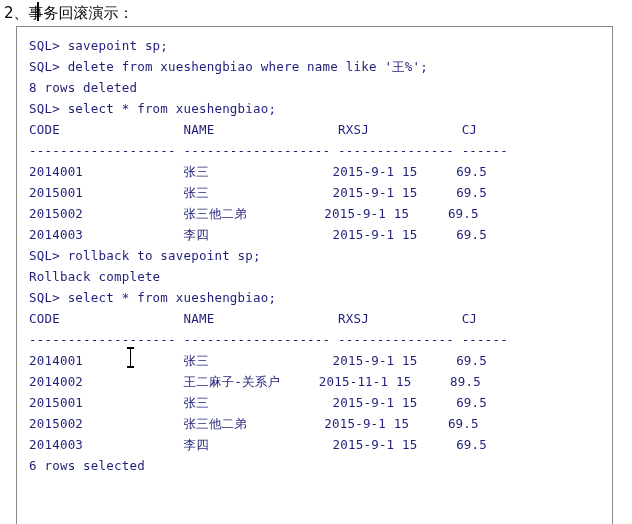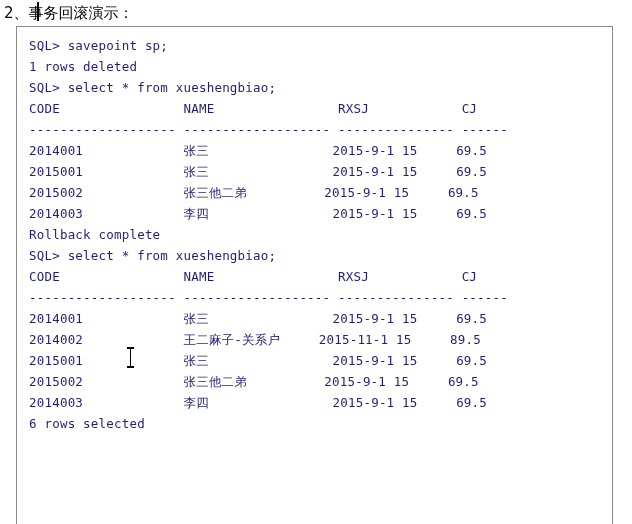"SQL> delete from xueshengbiao where" div.line { html: none -> <div>SQL&gt; delete from xueshengbiao where name like '王%';</div> }
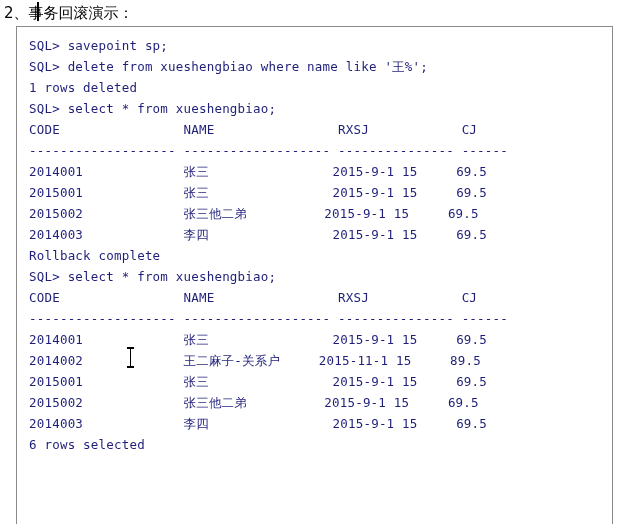"1 rows deleted" div.line { text: 1 -> 8 }
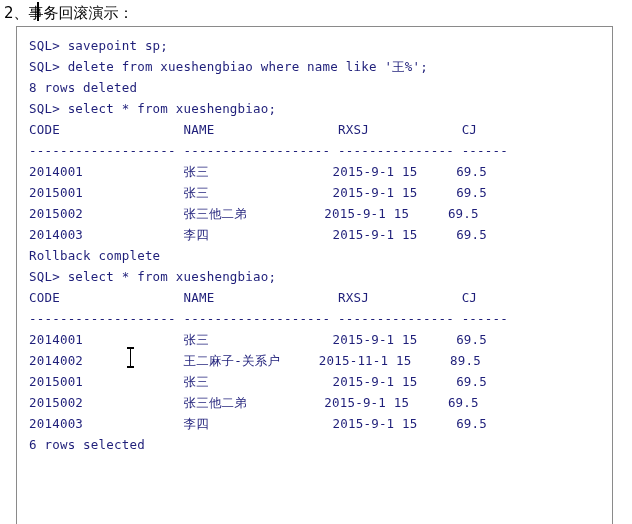"SQL> rollback to savepoint sp;" div.line { html: none -> <div>SQL&gt; rollback to savepoint sp;</div> }
